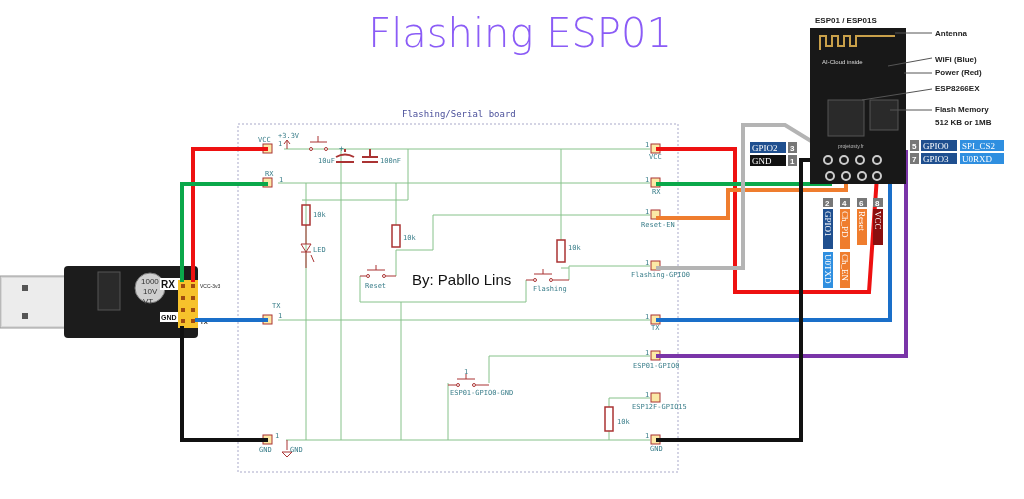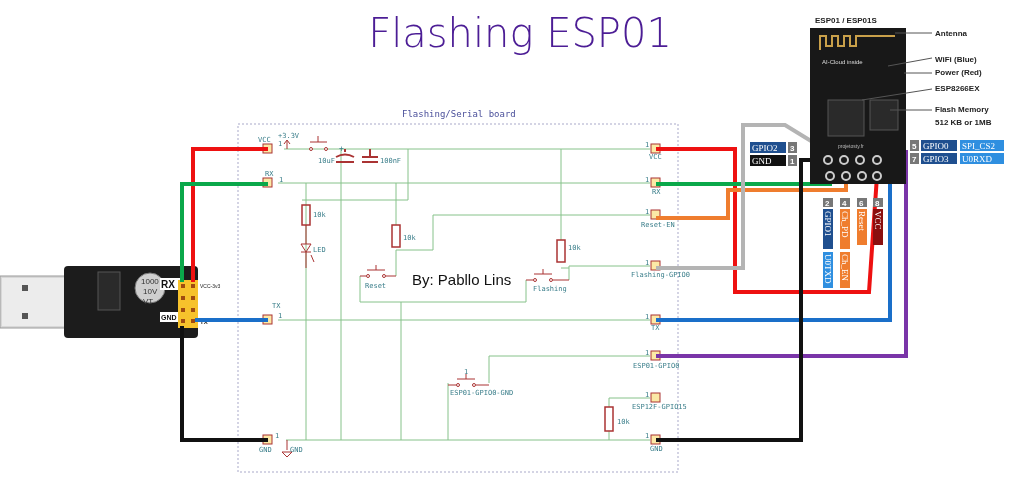"Flashing ESP01" .title { color: #4c1d95 -> #8b5cf6 }
